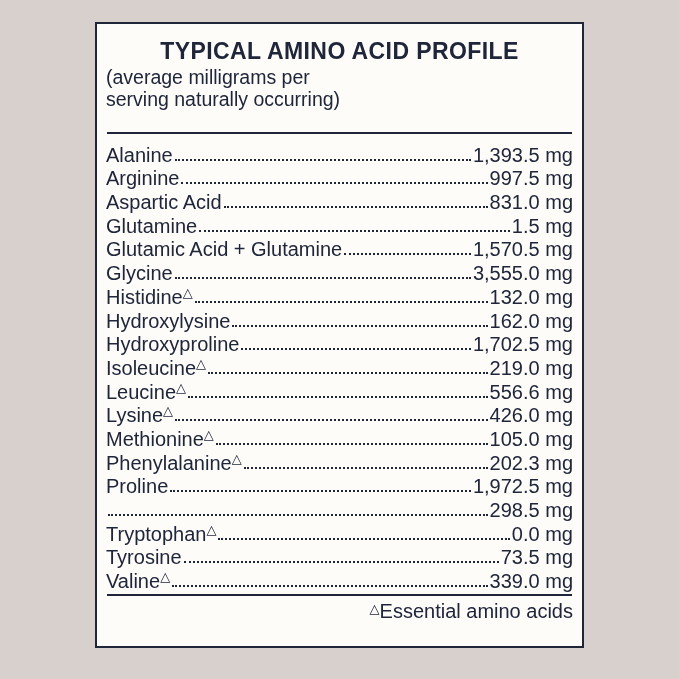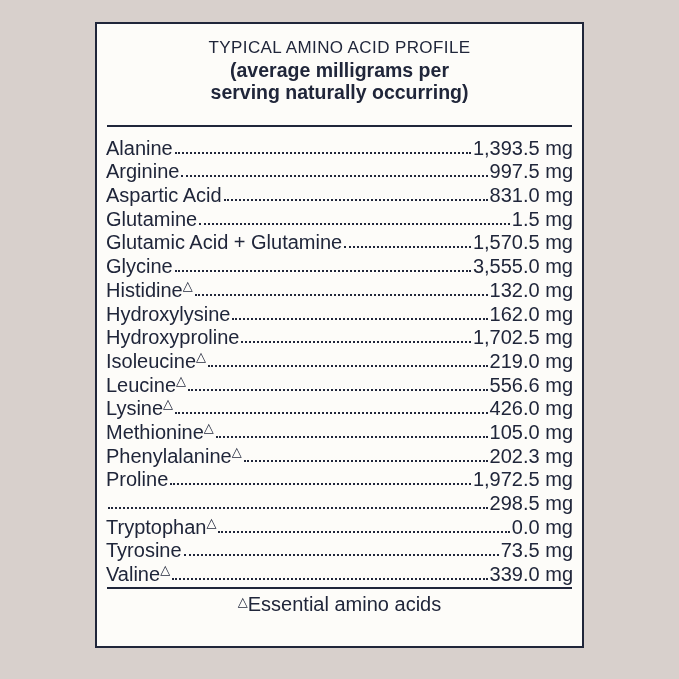"TYPICAL AMINO ACID PROFILE" .title { font-size: 17px -> 23px; font-weight: 400 -> 700 }
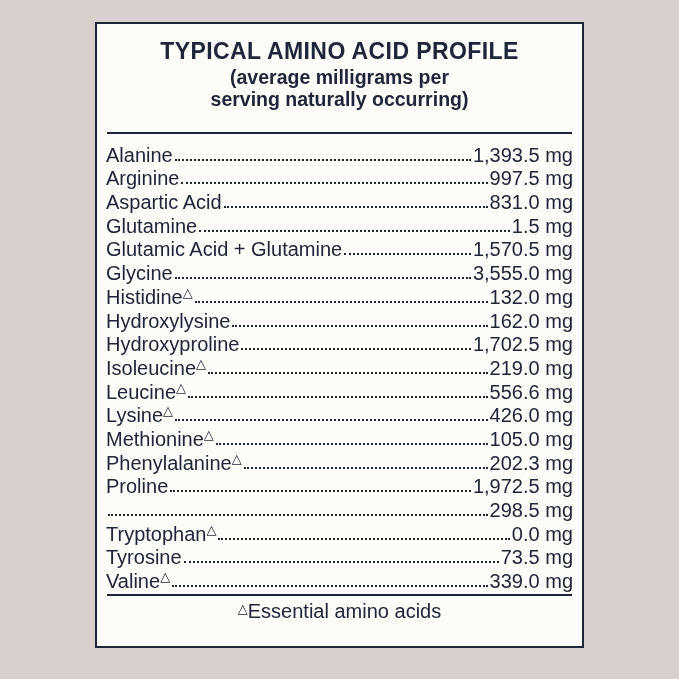"(average milligrams per" .subtitle { font-weight: bold -> none; text-align: center -> none }
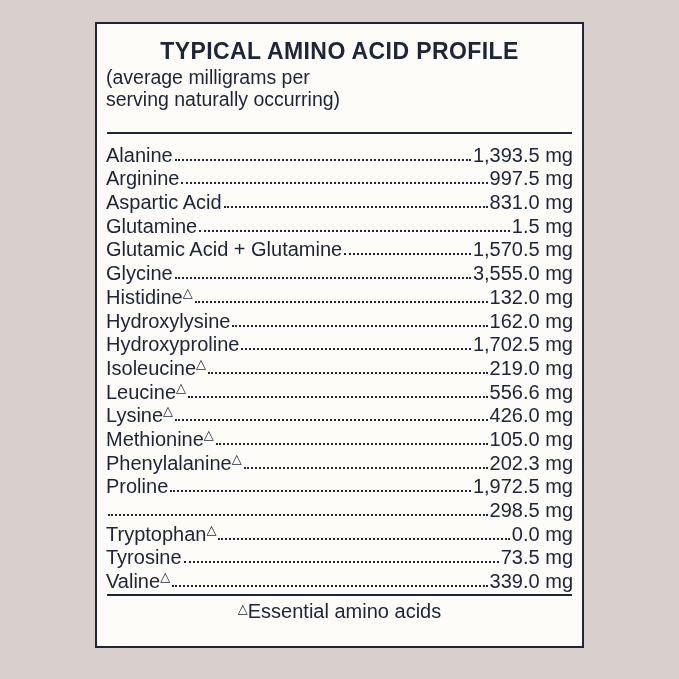"△Essential amino acids" .footnote { text-align: center -> right }
